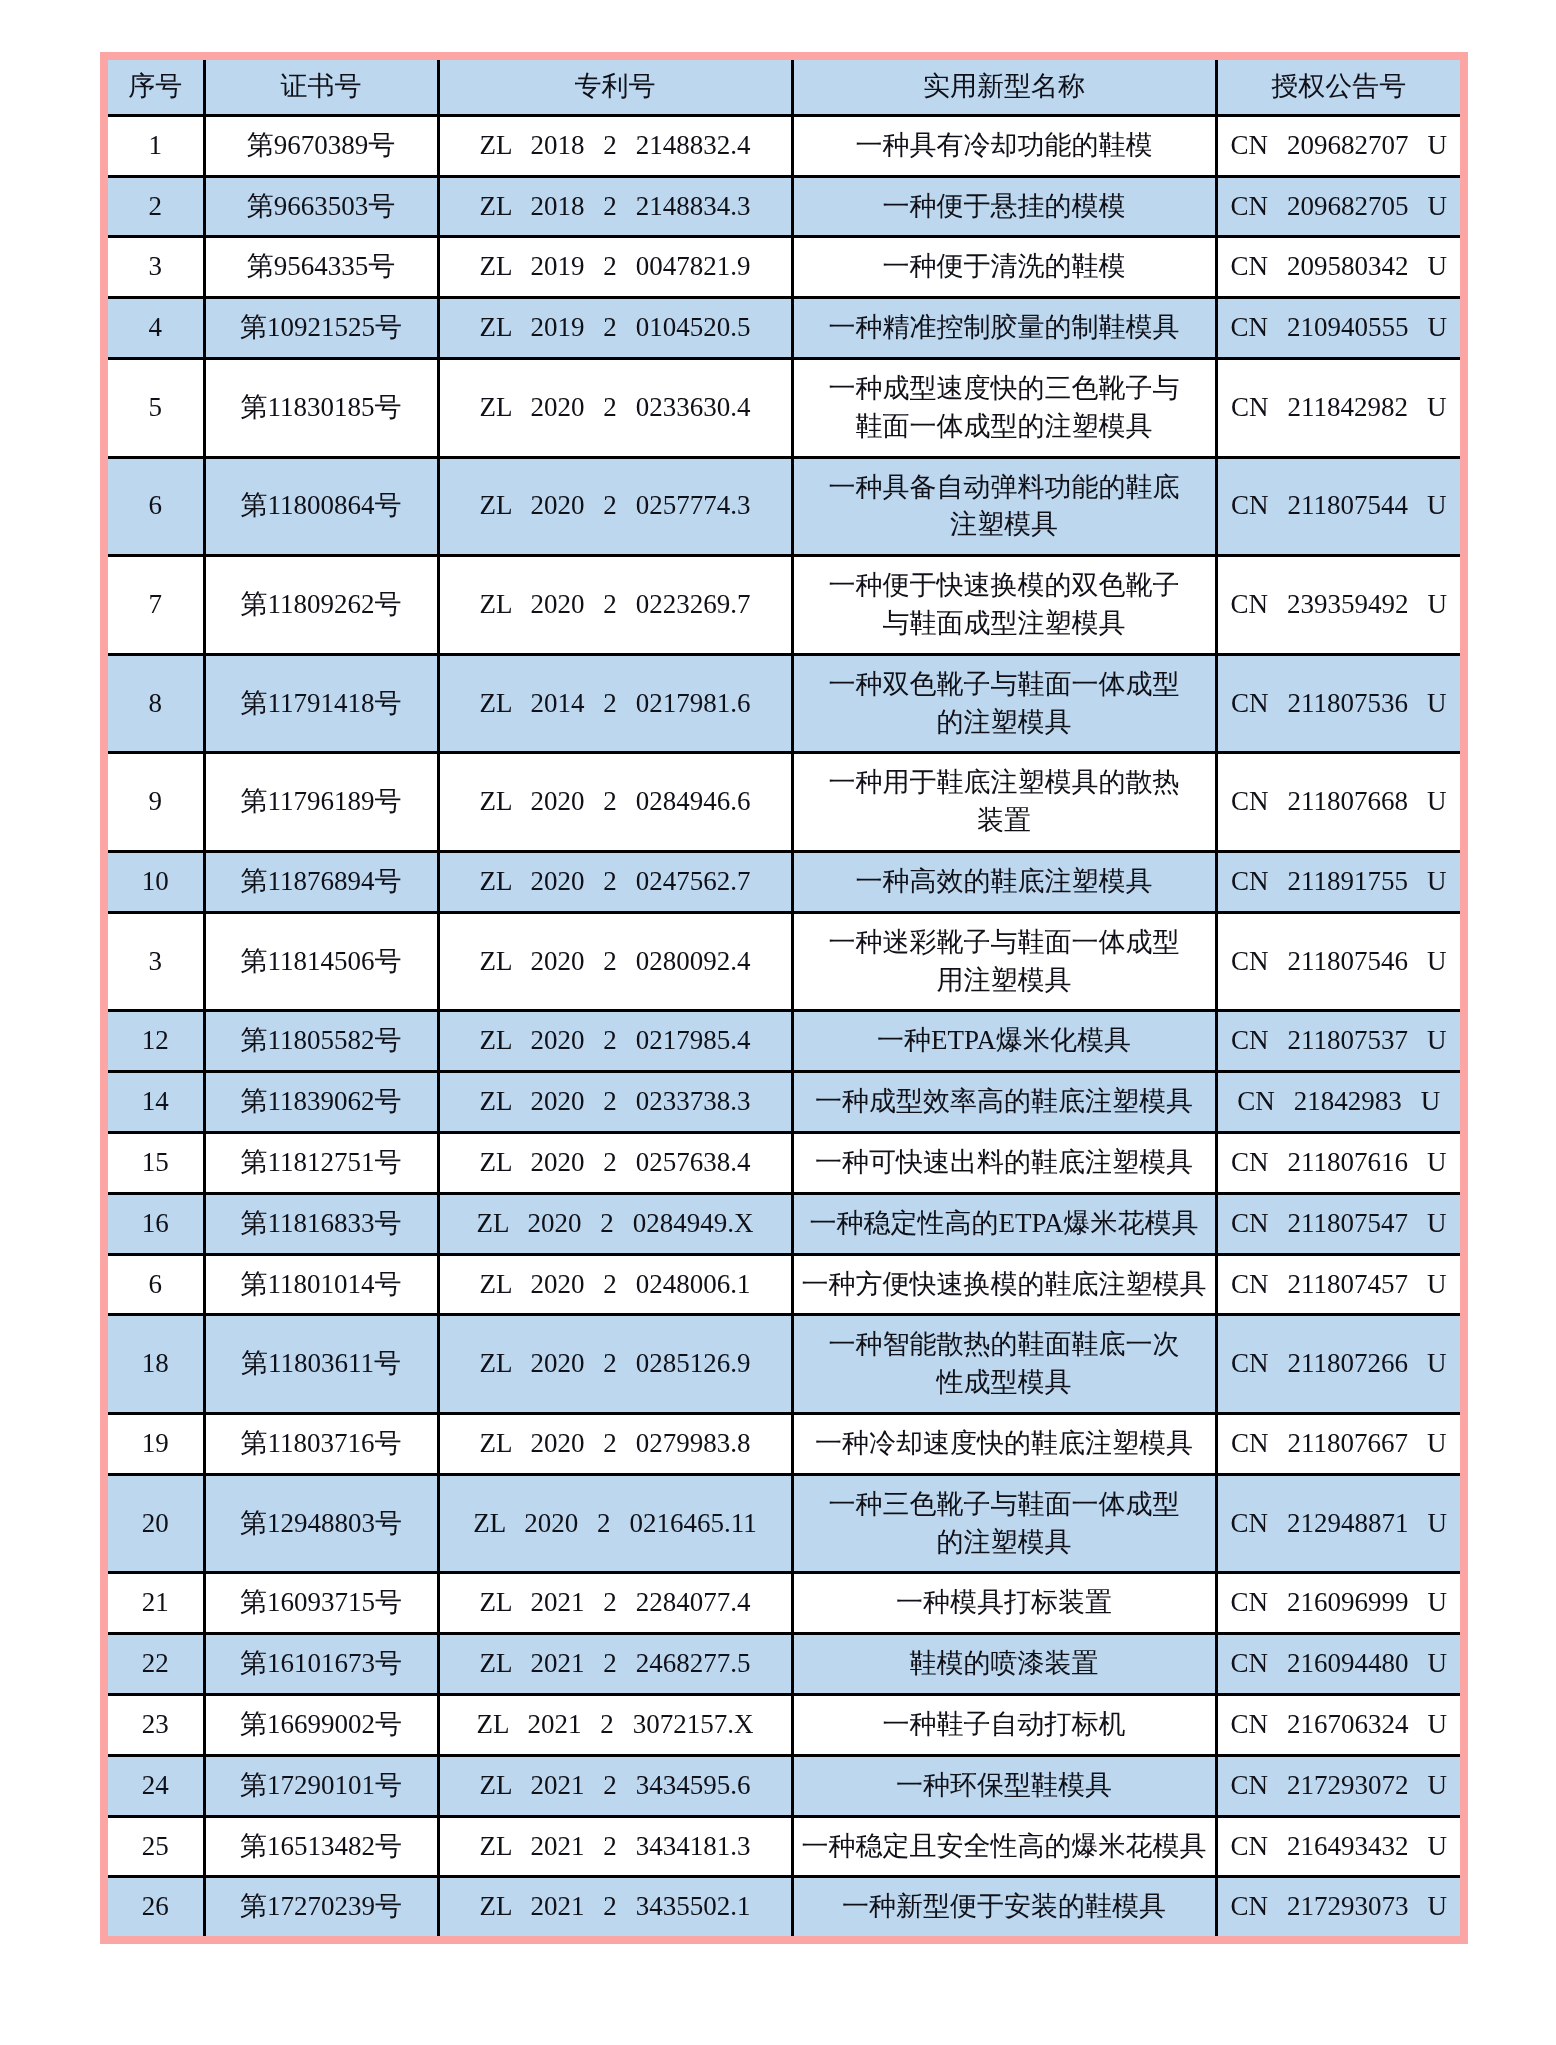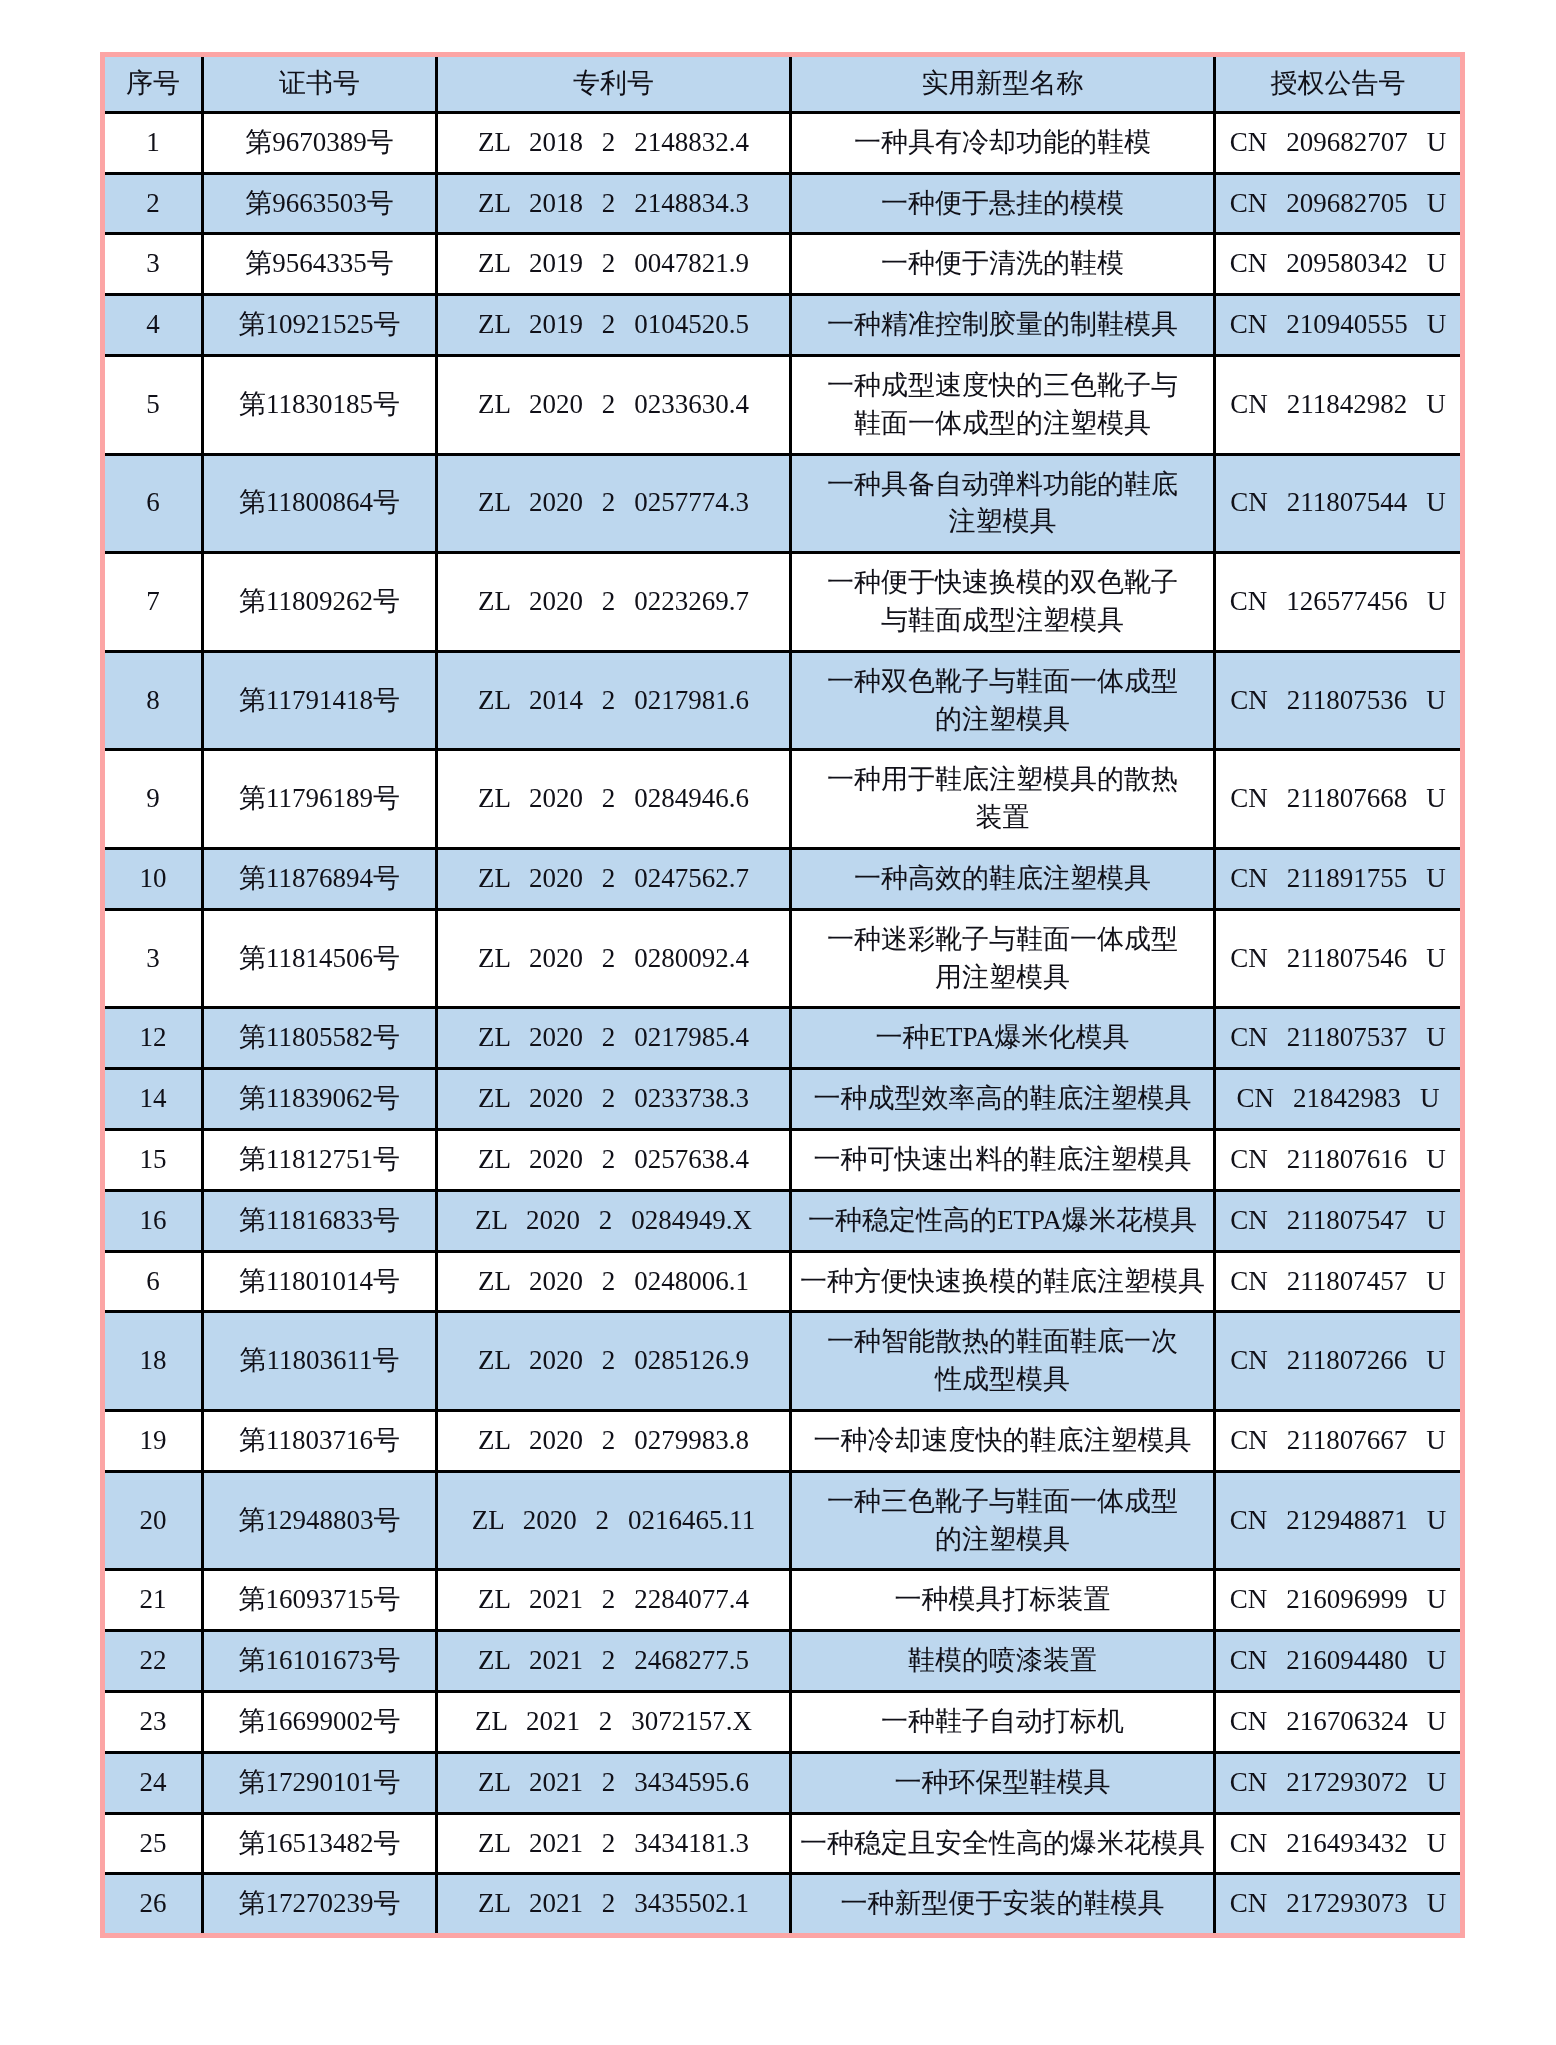"序号" table.patent-table { border: 5px solid #fca5a5 -> 8px solid #fca5a5 }
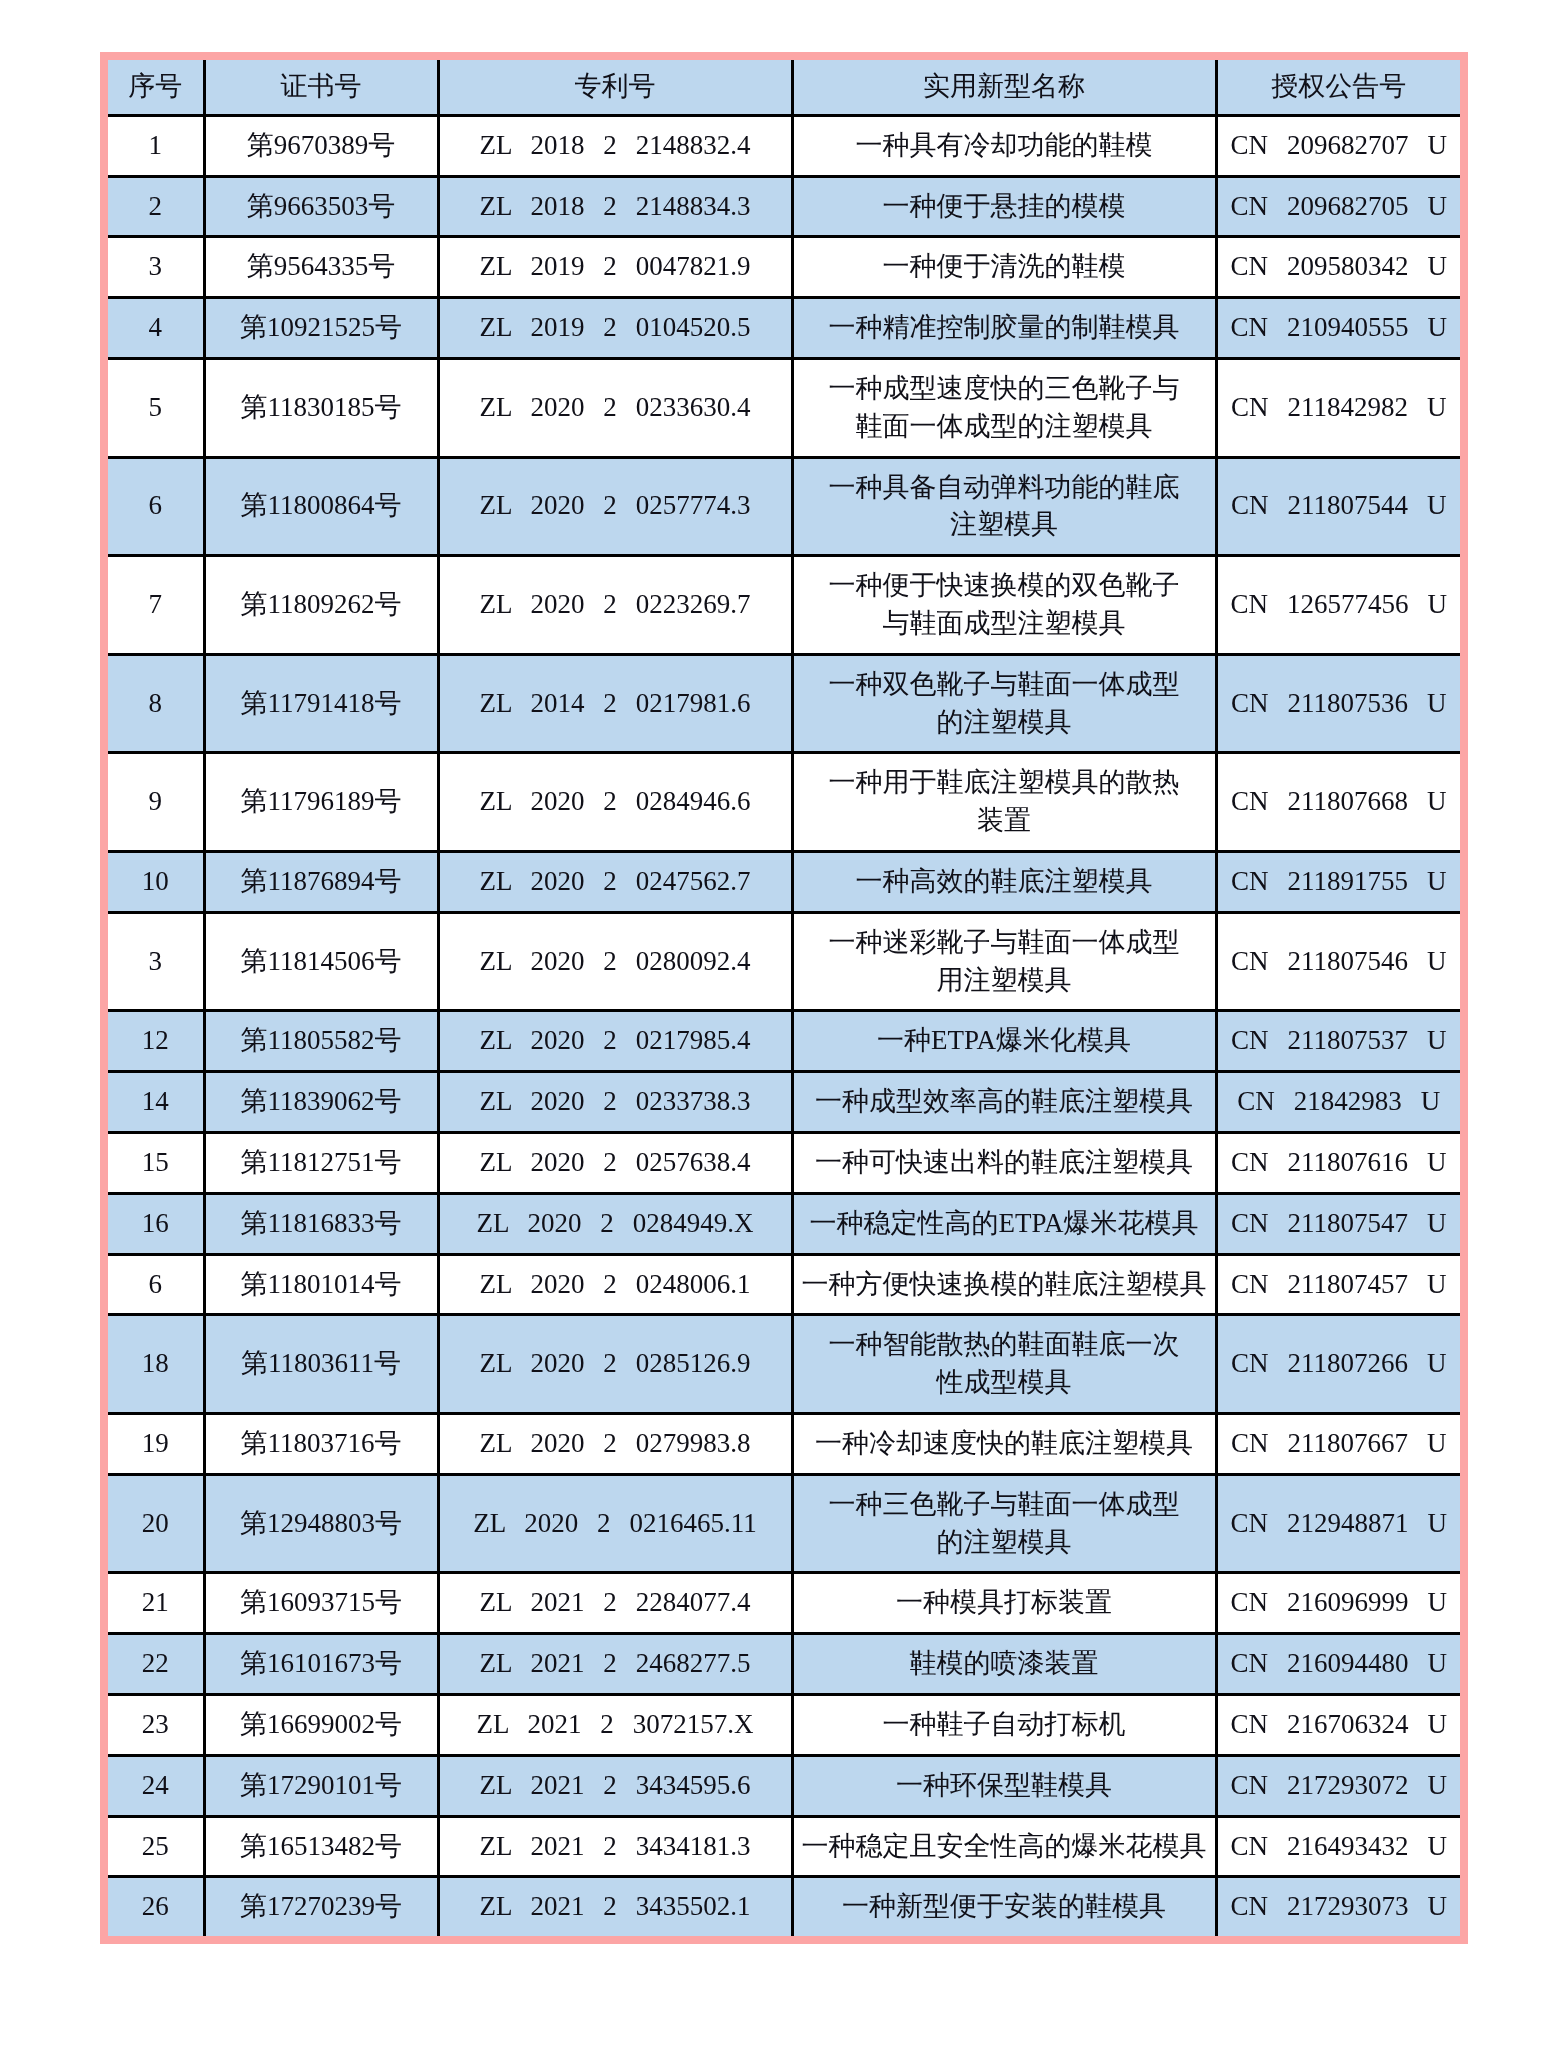"CN 126577456 U" td.col4 { text: 126577456 -> 239359492 }
